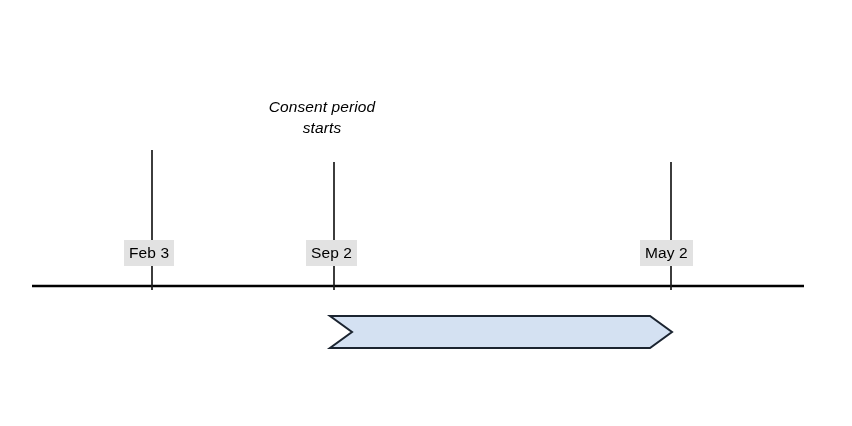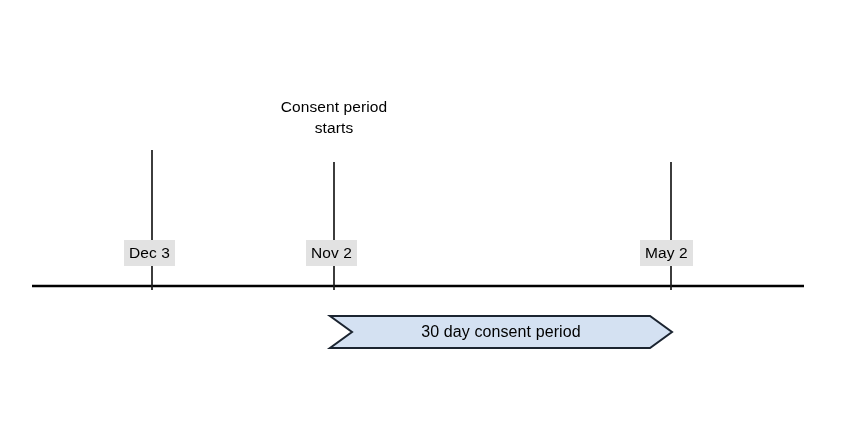"Consent period" div.event-label { font-style: none -> italic; left: 184px -> 172px }
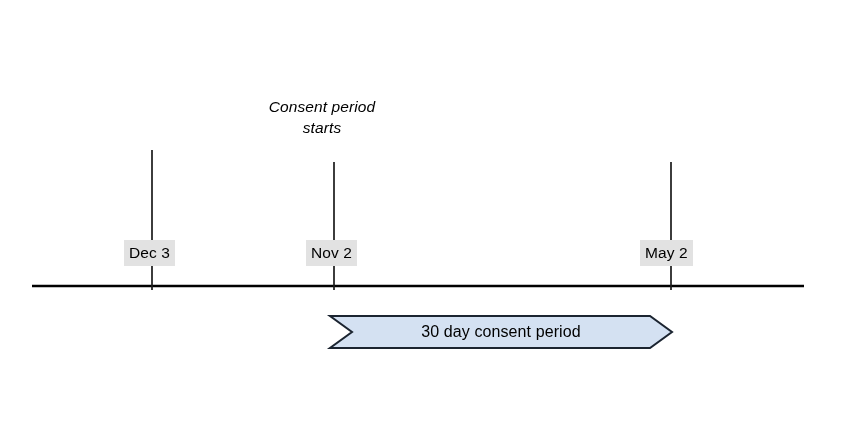"Dec 3" div.date-chip { text: Dec -> Feb }
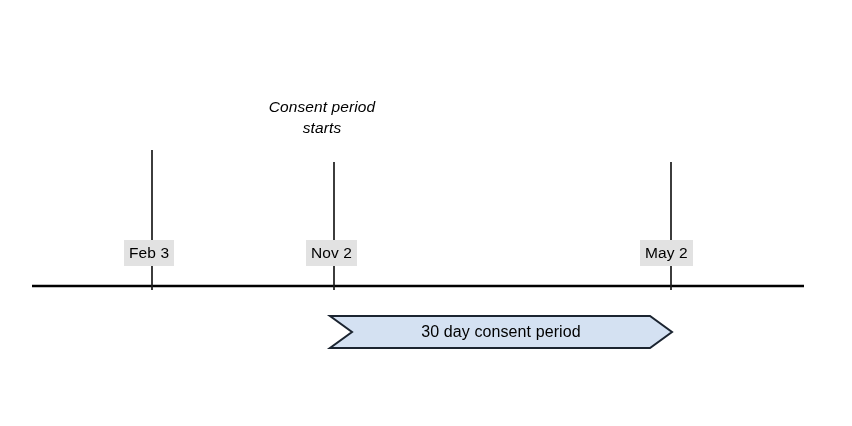"Nov 2" div.date-chip { text: Nov -> Sep }
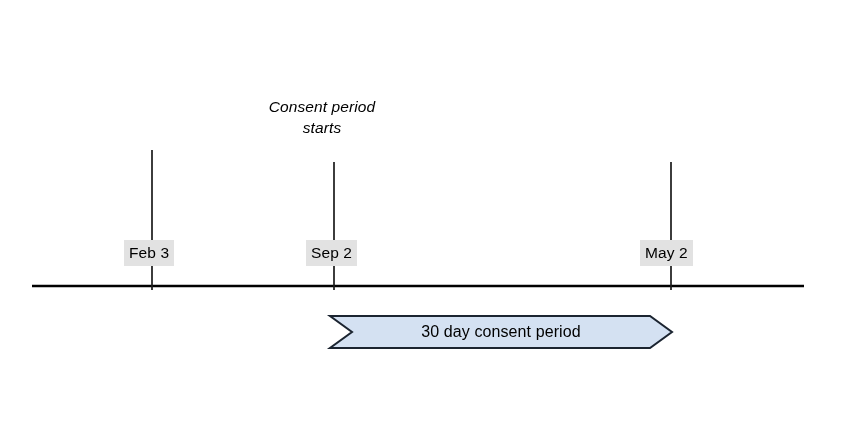"30 day consent period" div.banner-caption { html: <div>30 day consent period</div> -> none }
